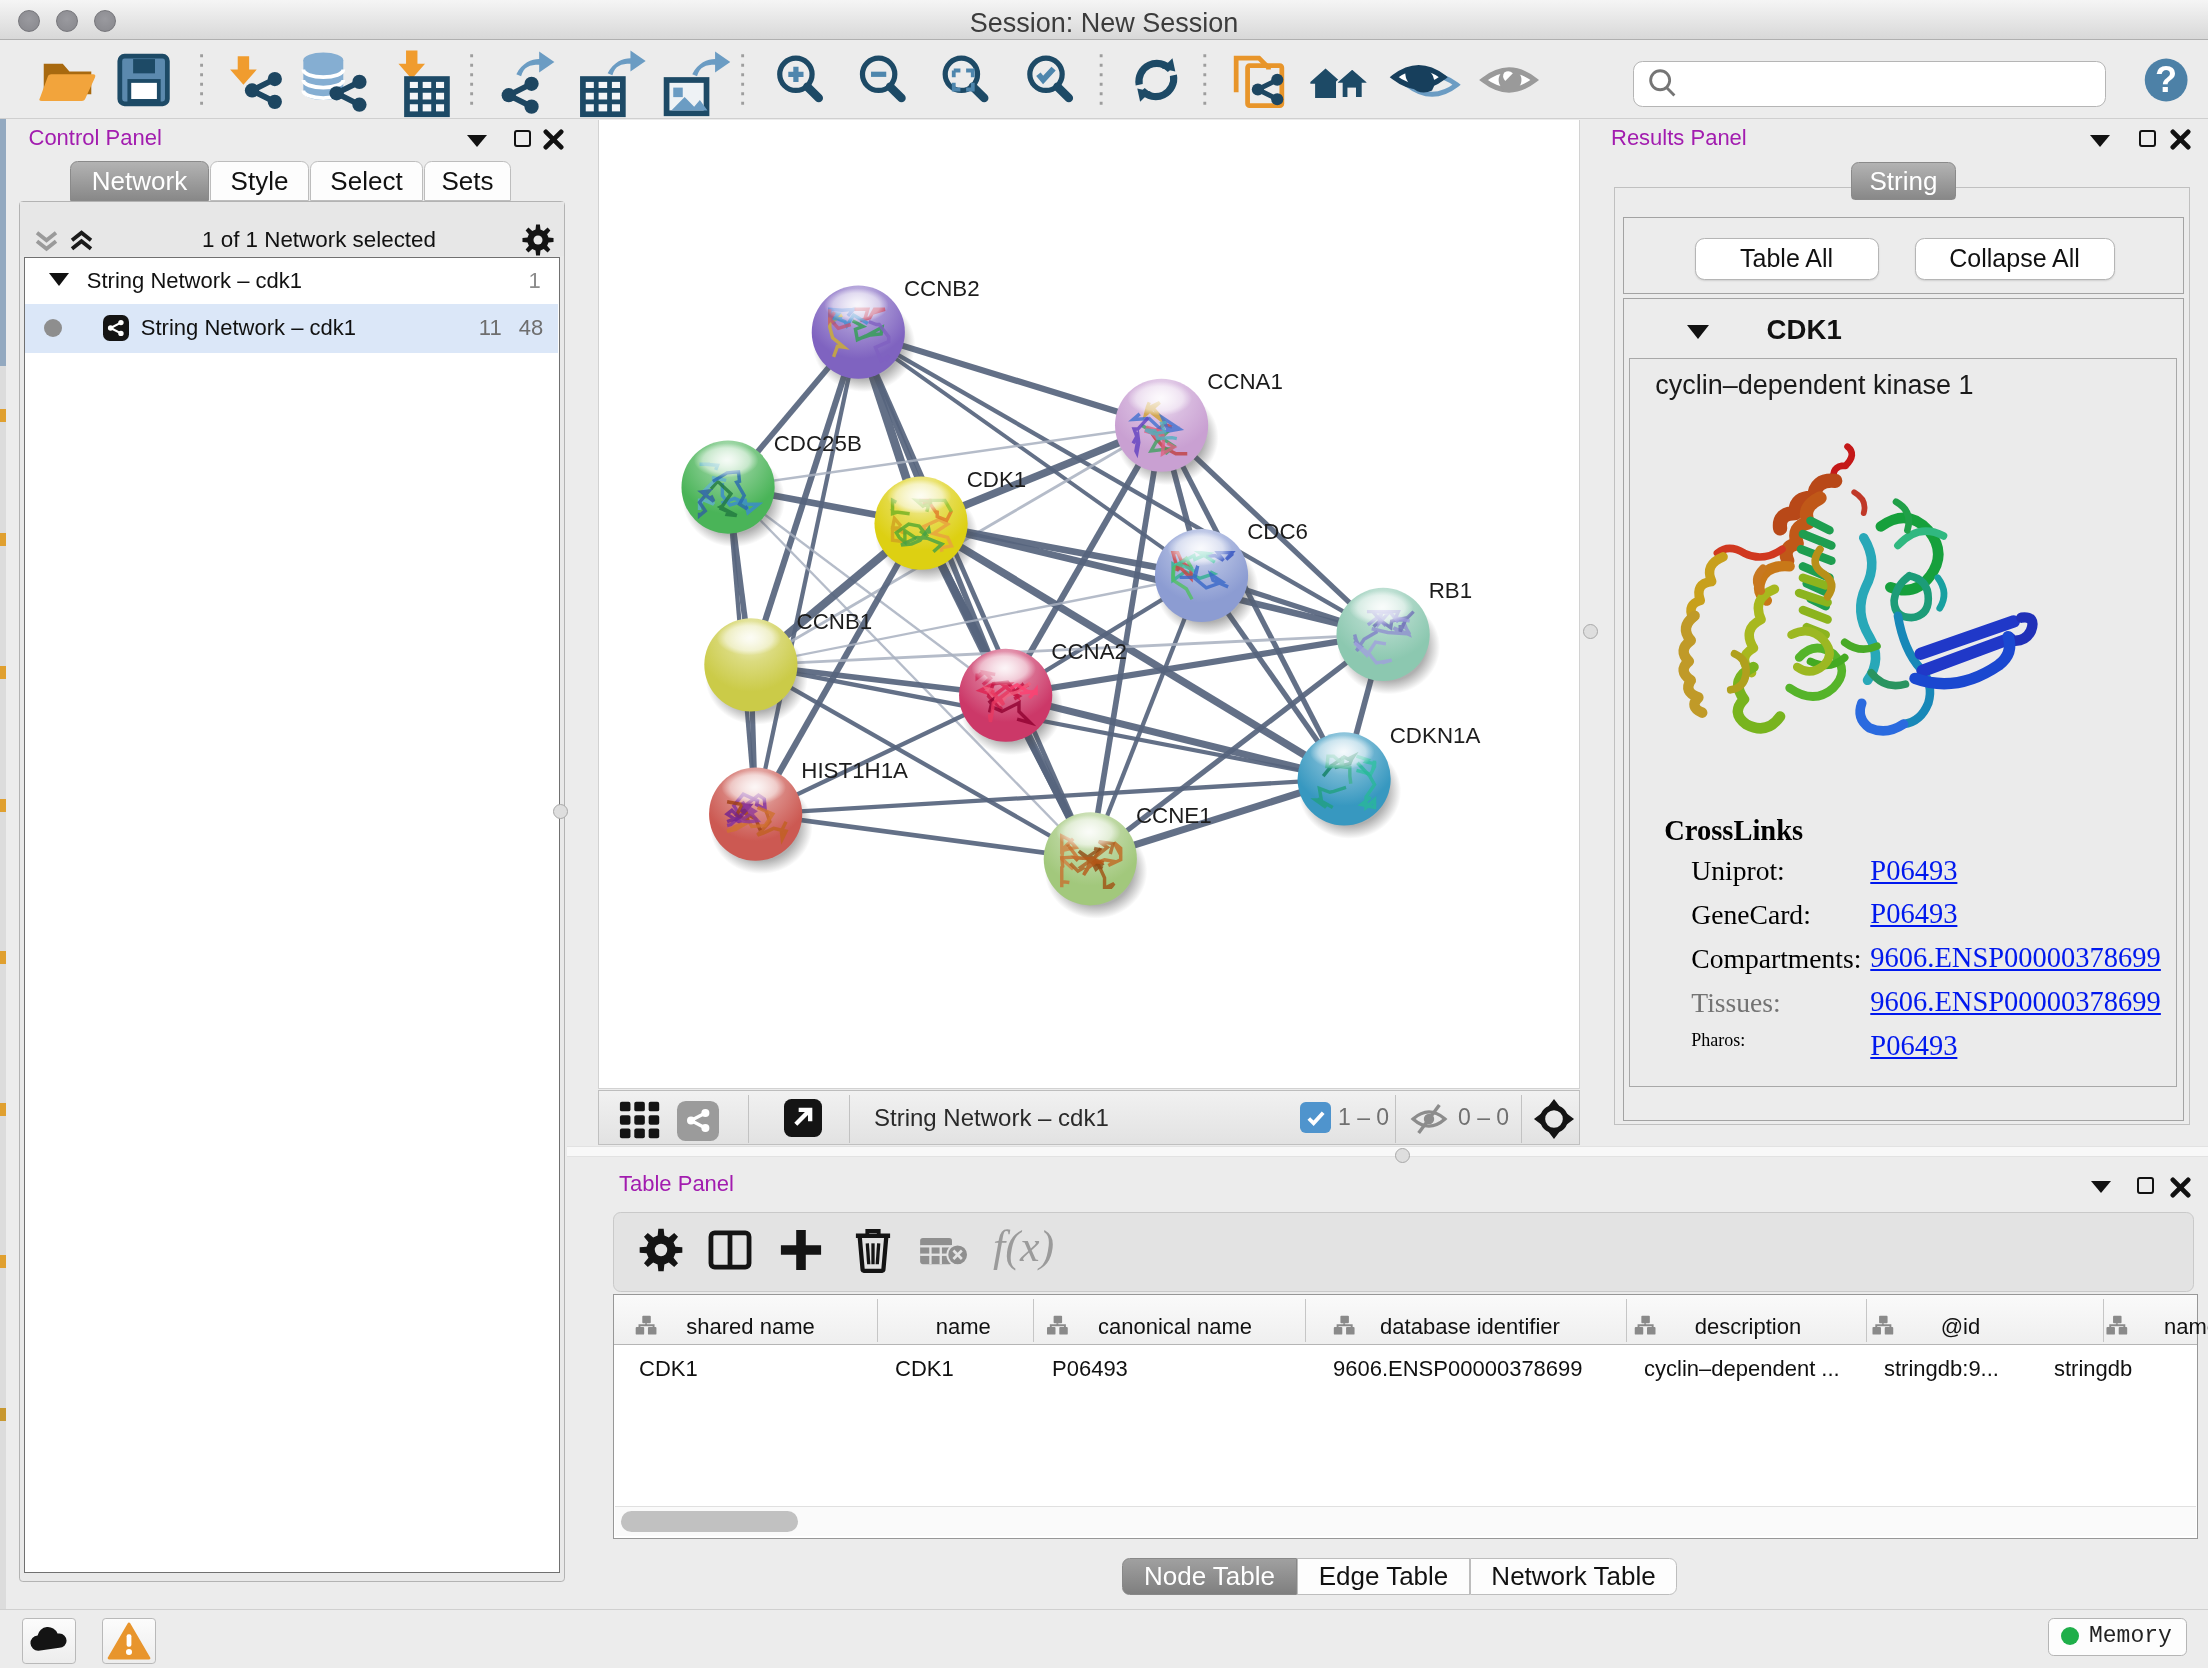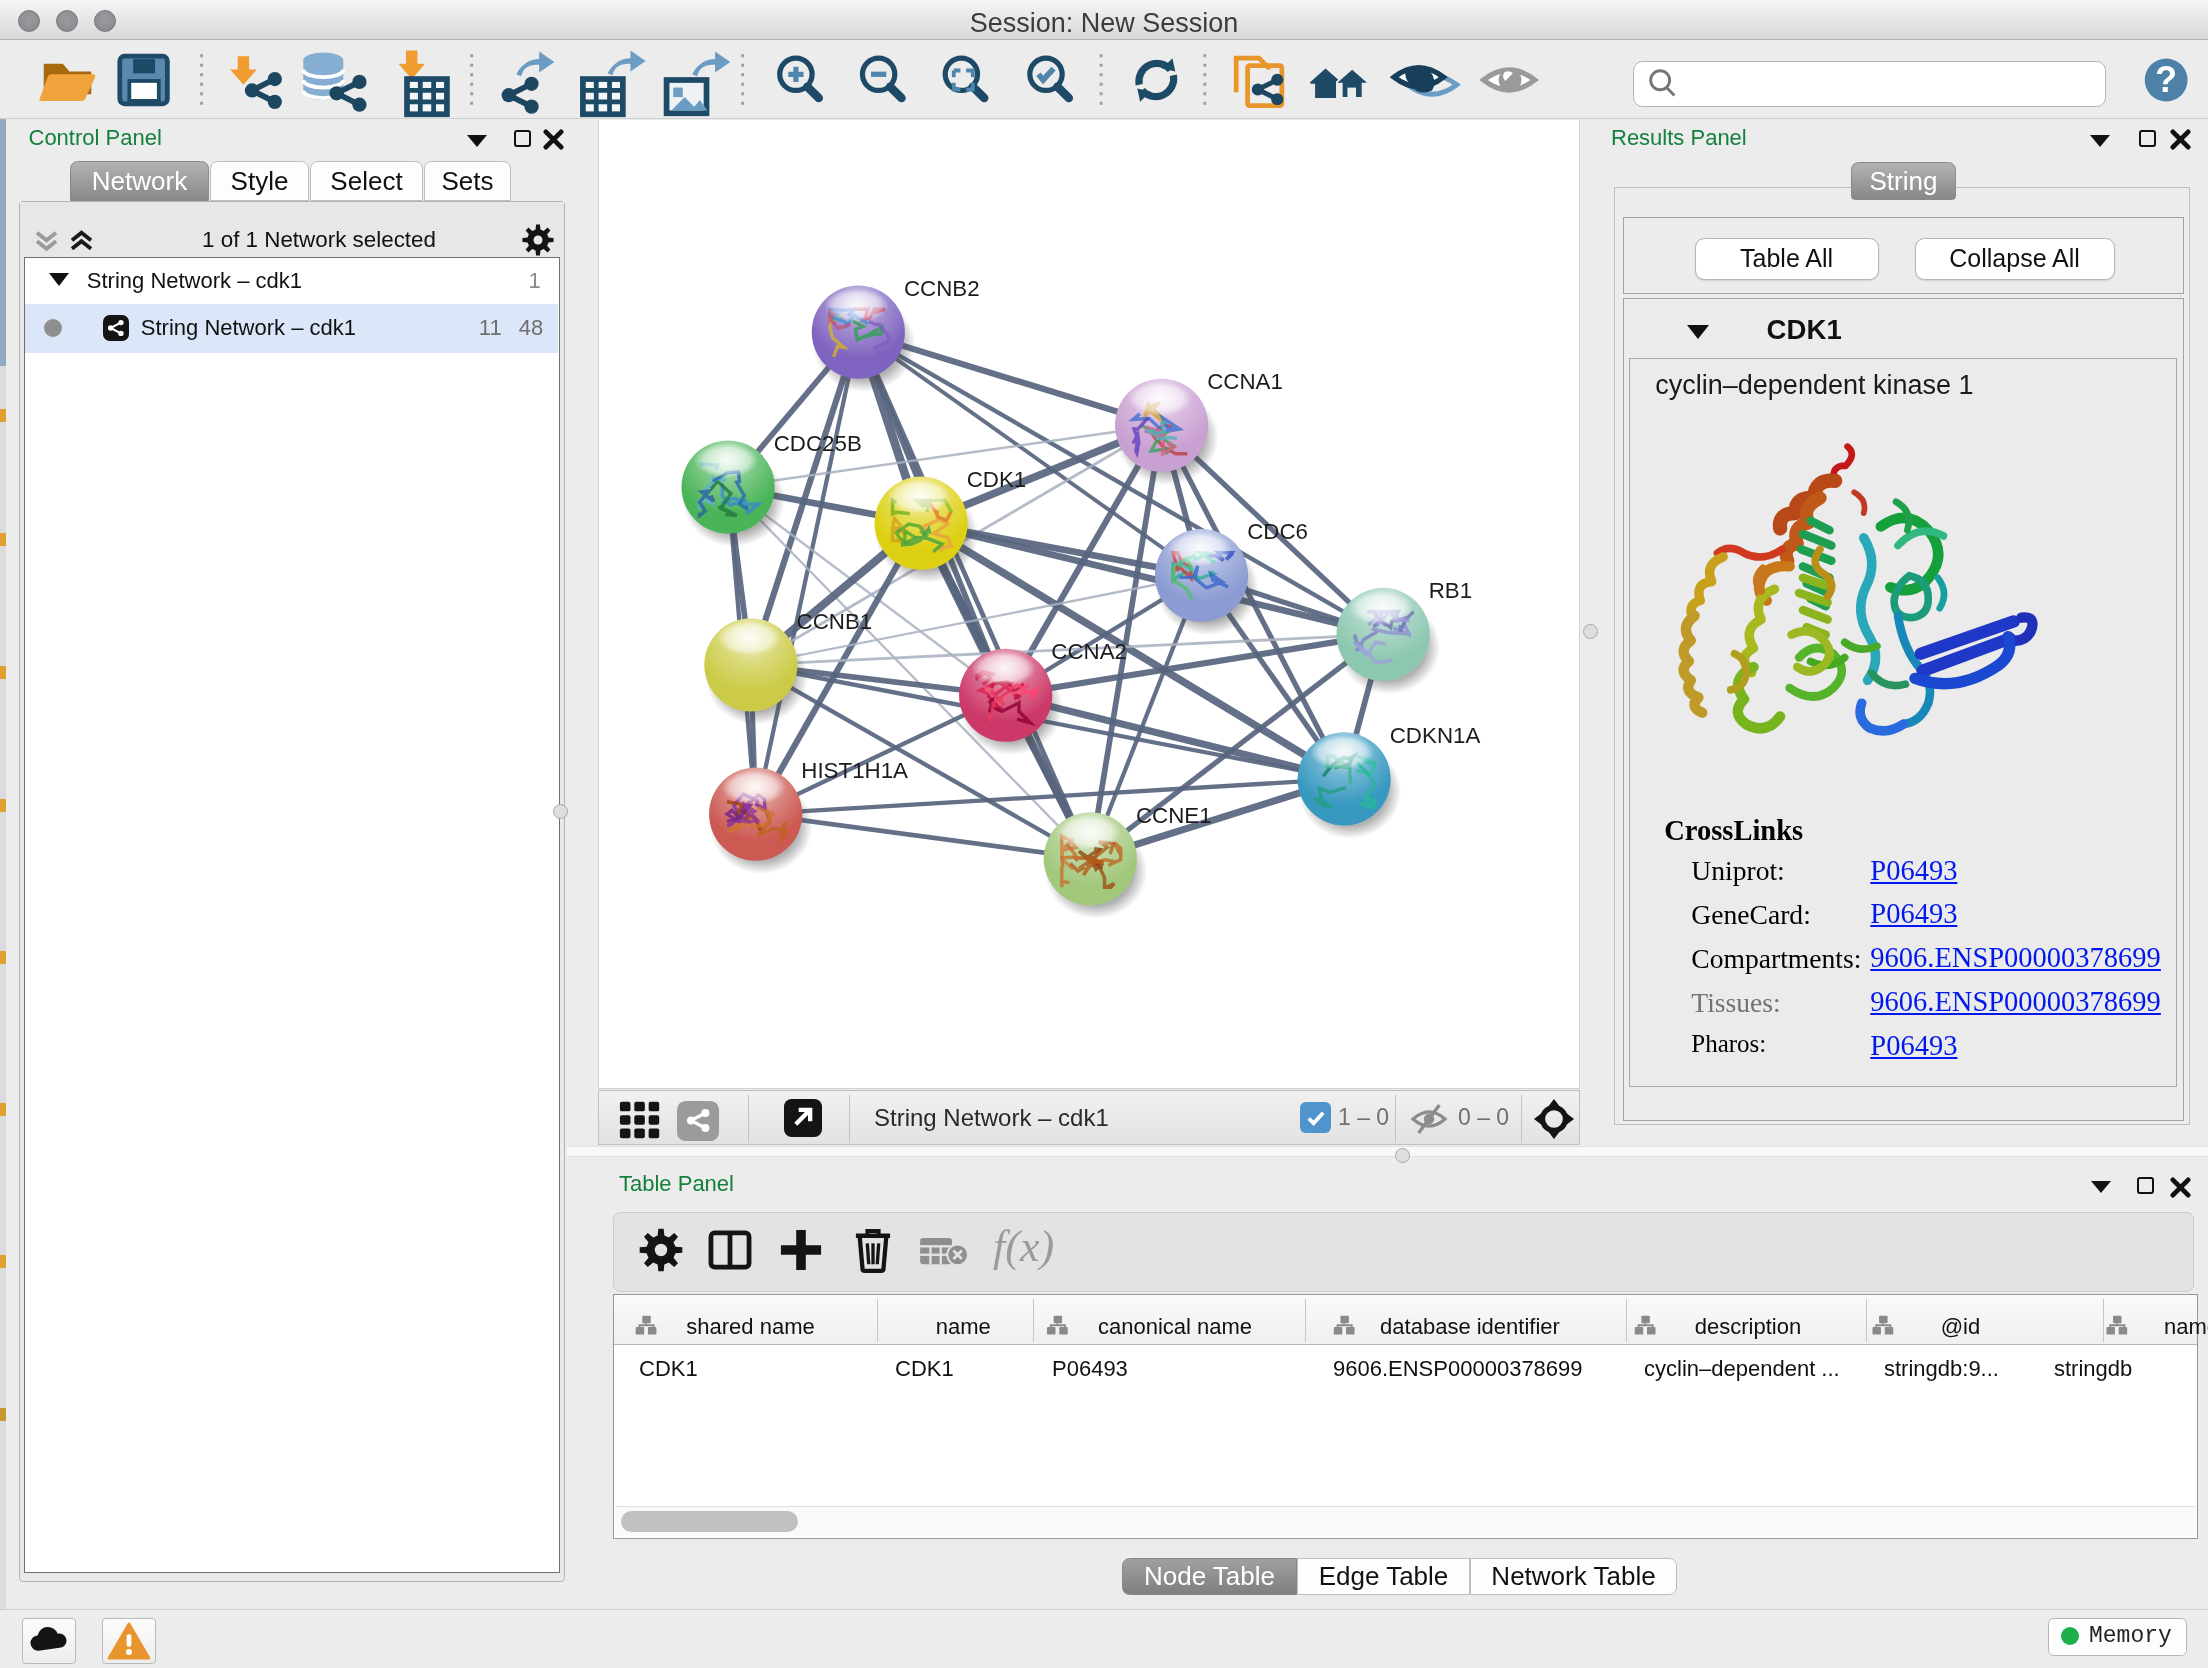"Control Panel" .paneltitle { color: #15803d -> #a21caf }
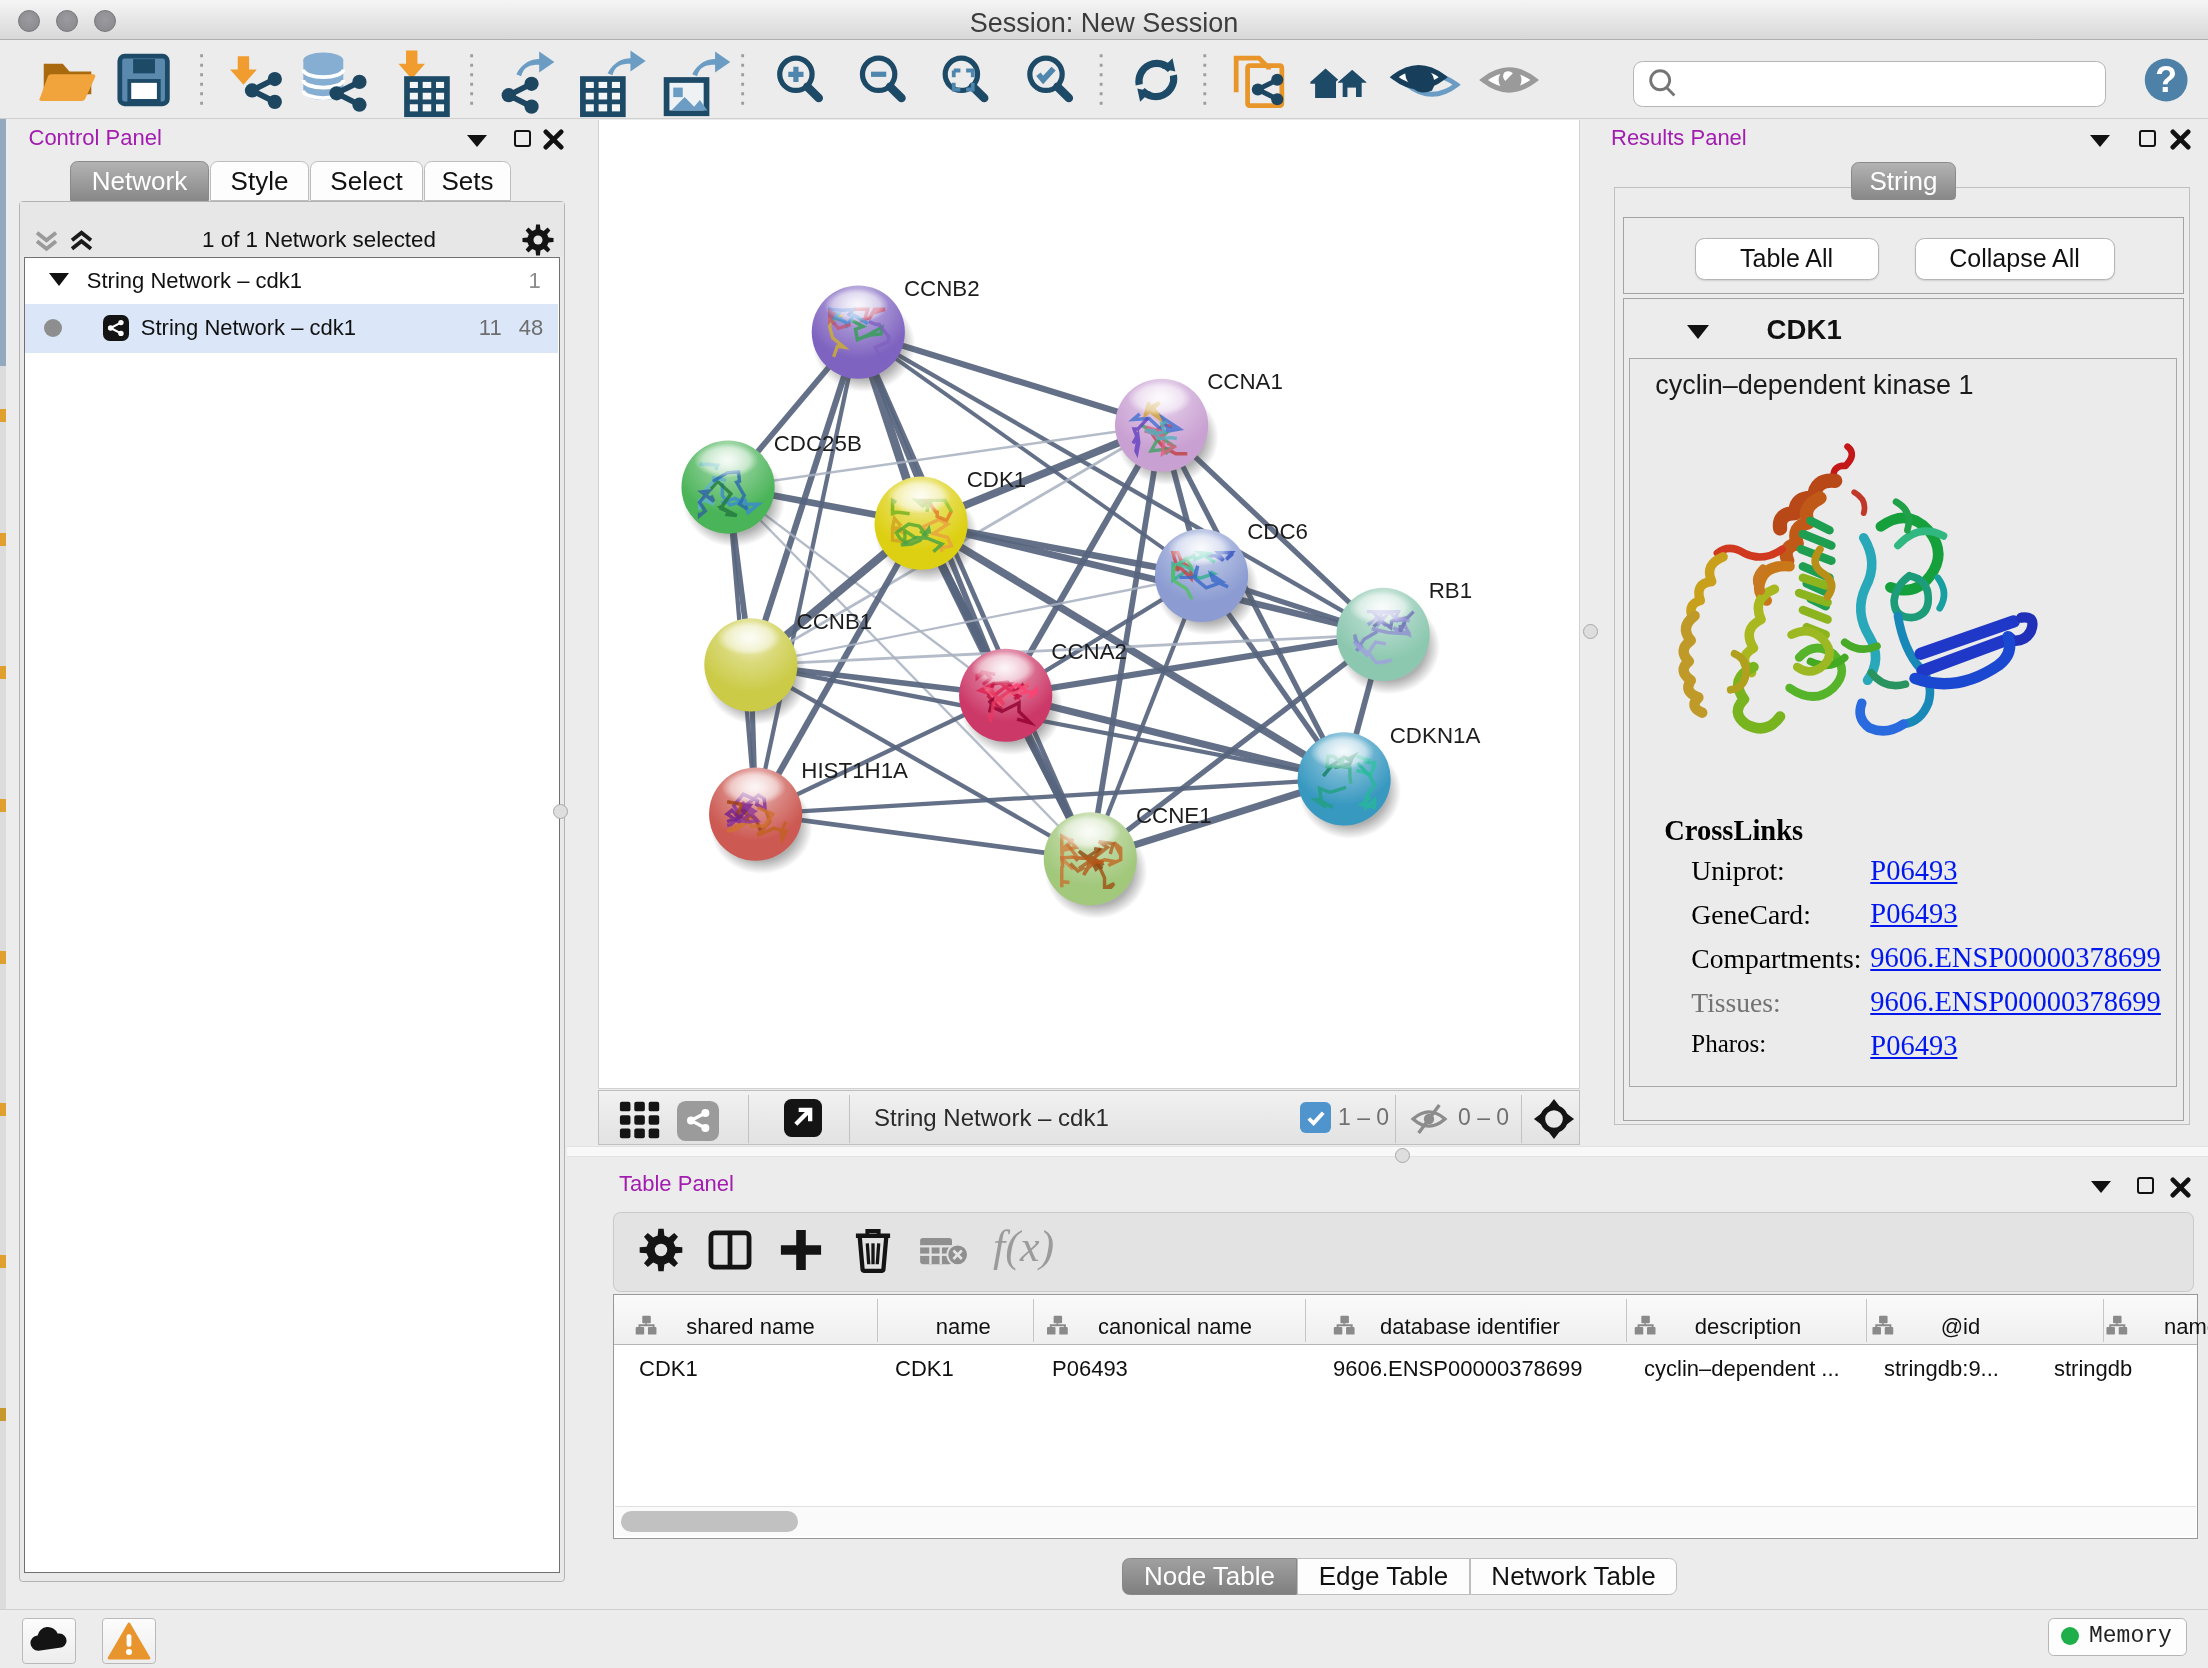"Pharos:" div.abs { font-size: 25px -> 18px }
